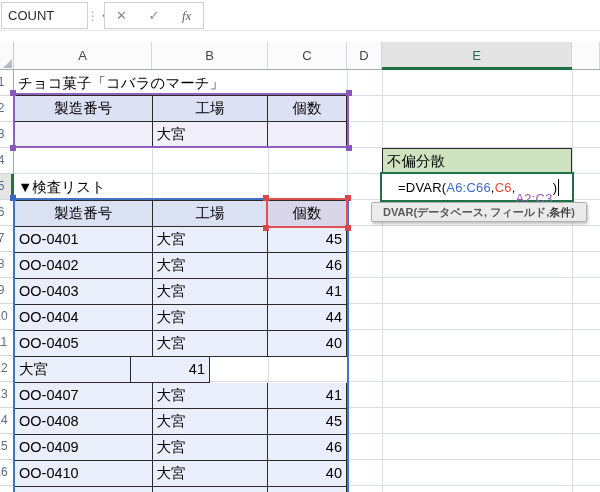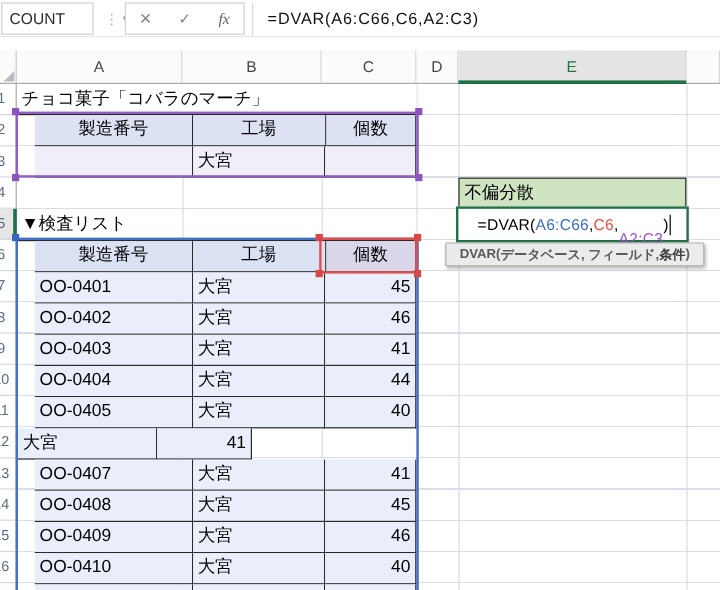"COUNT" .namebox { width: 77px -> 87px }
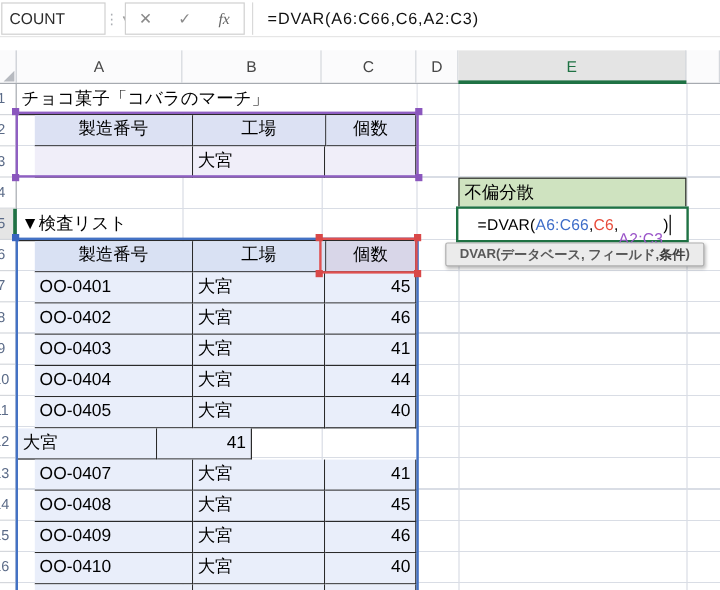"=DVAR(A6:C66,C6,A2:C3)" div.formula-input { html: <div>=DVAR(A6:C66,C6,A2:C3)</div> -> none }
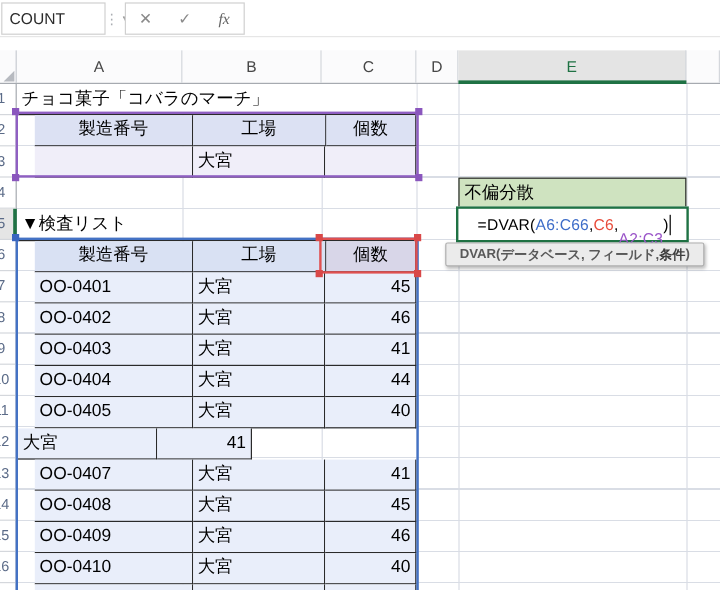"製造番号" .w-a { margin-left: 14px -> none }
